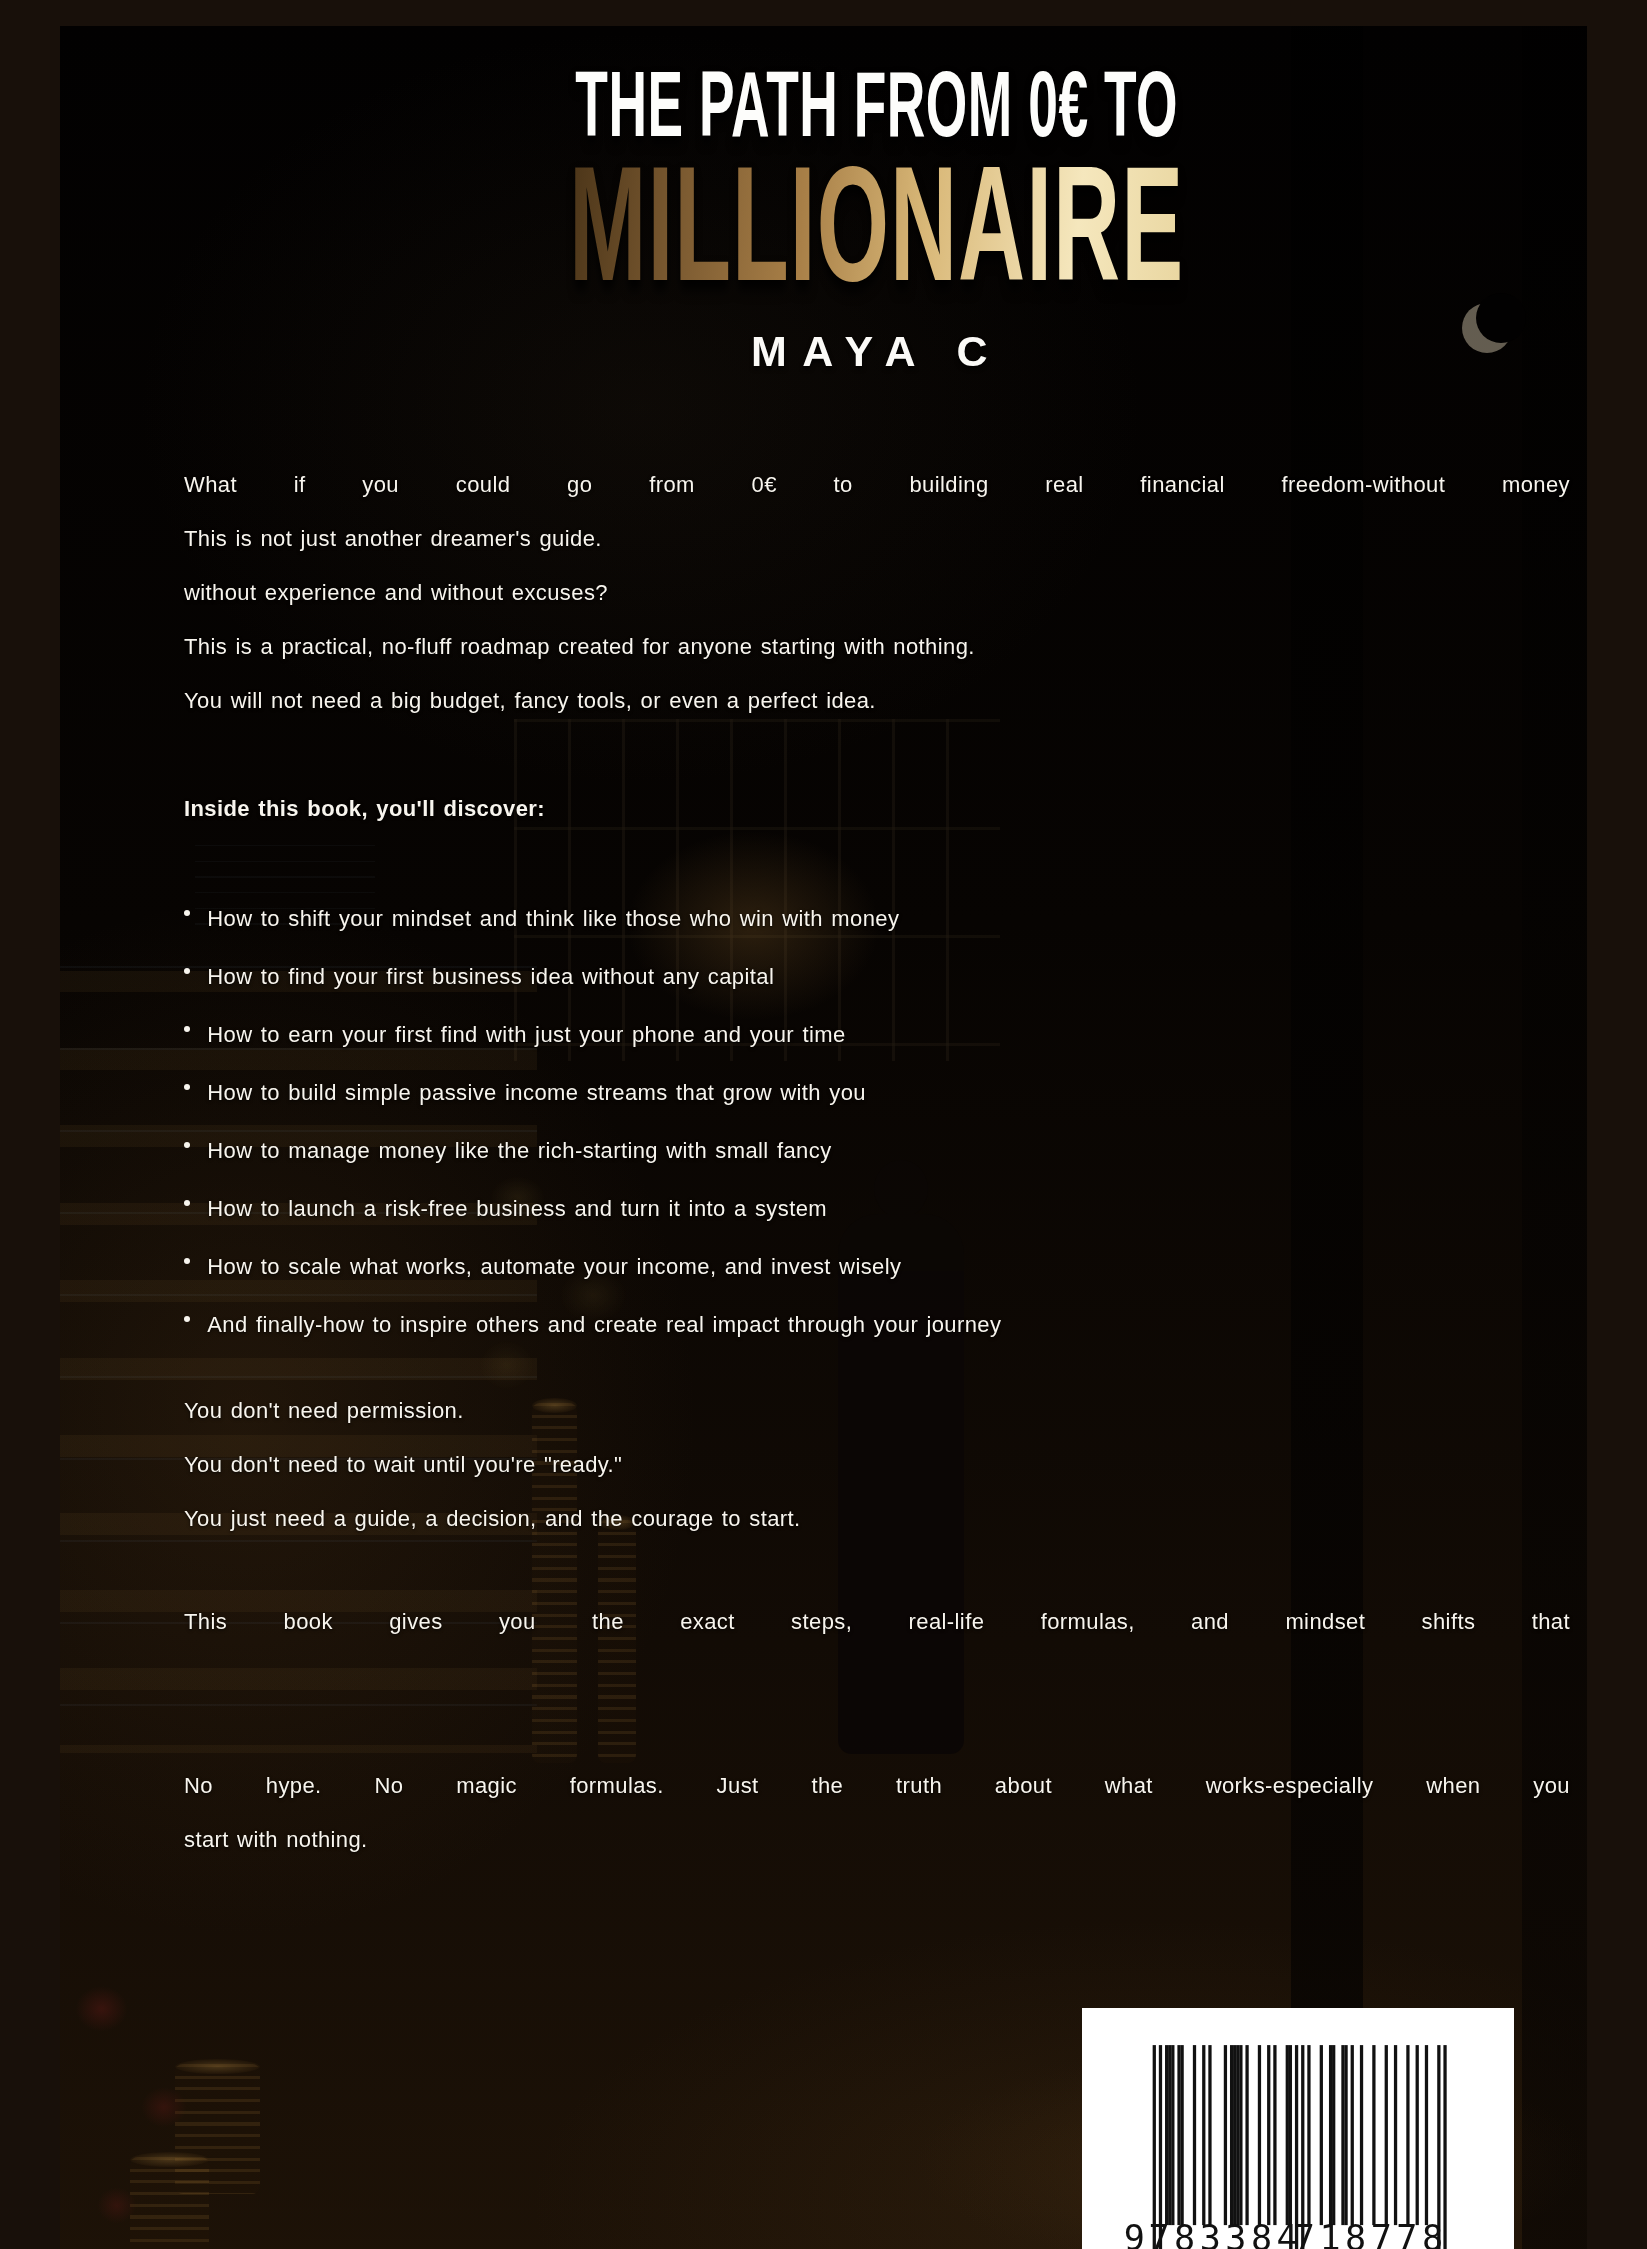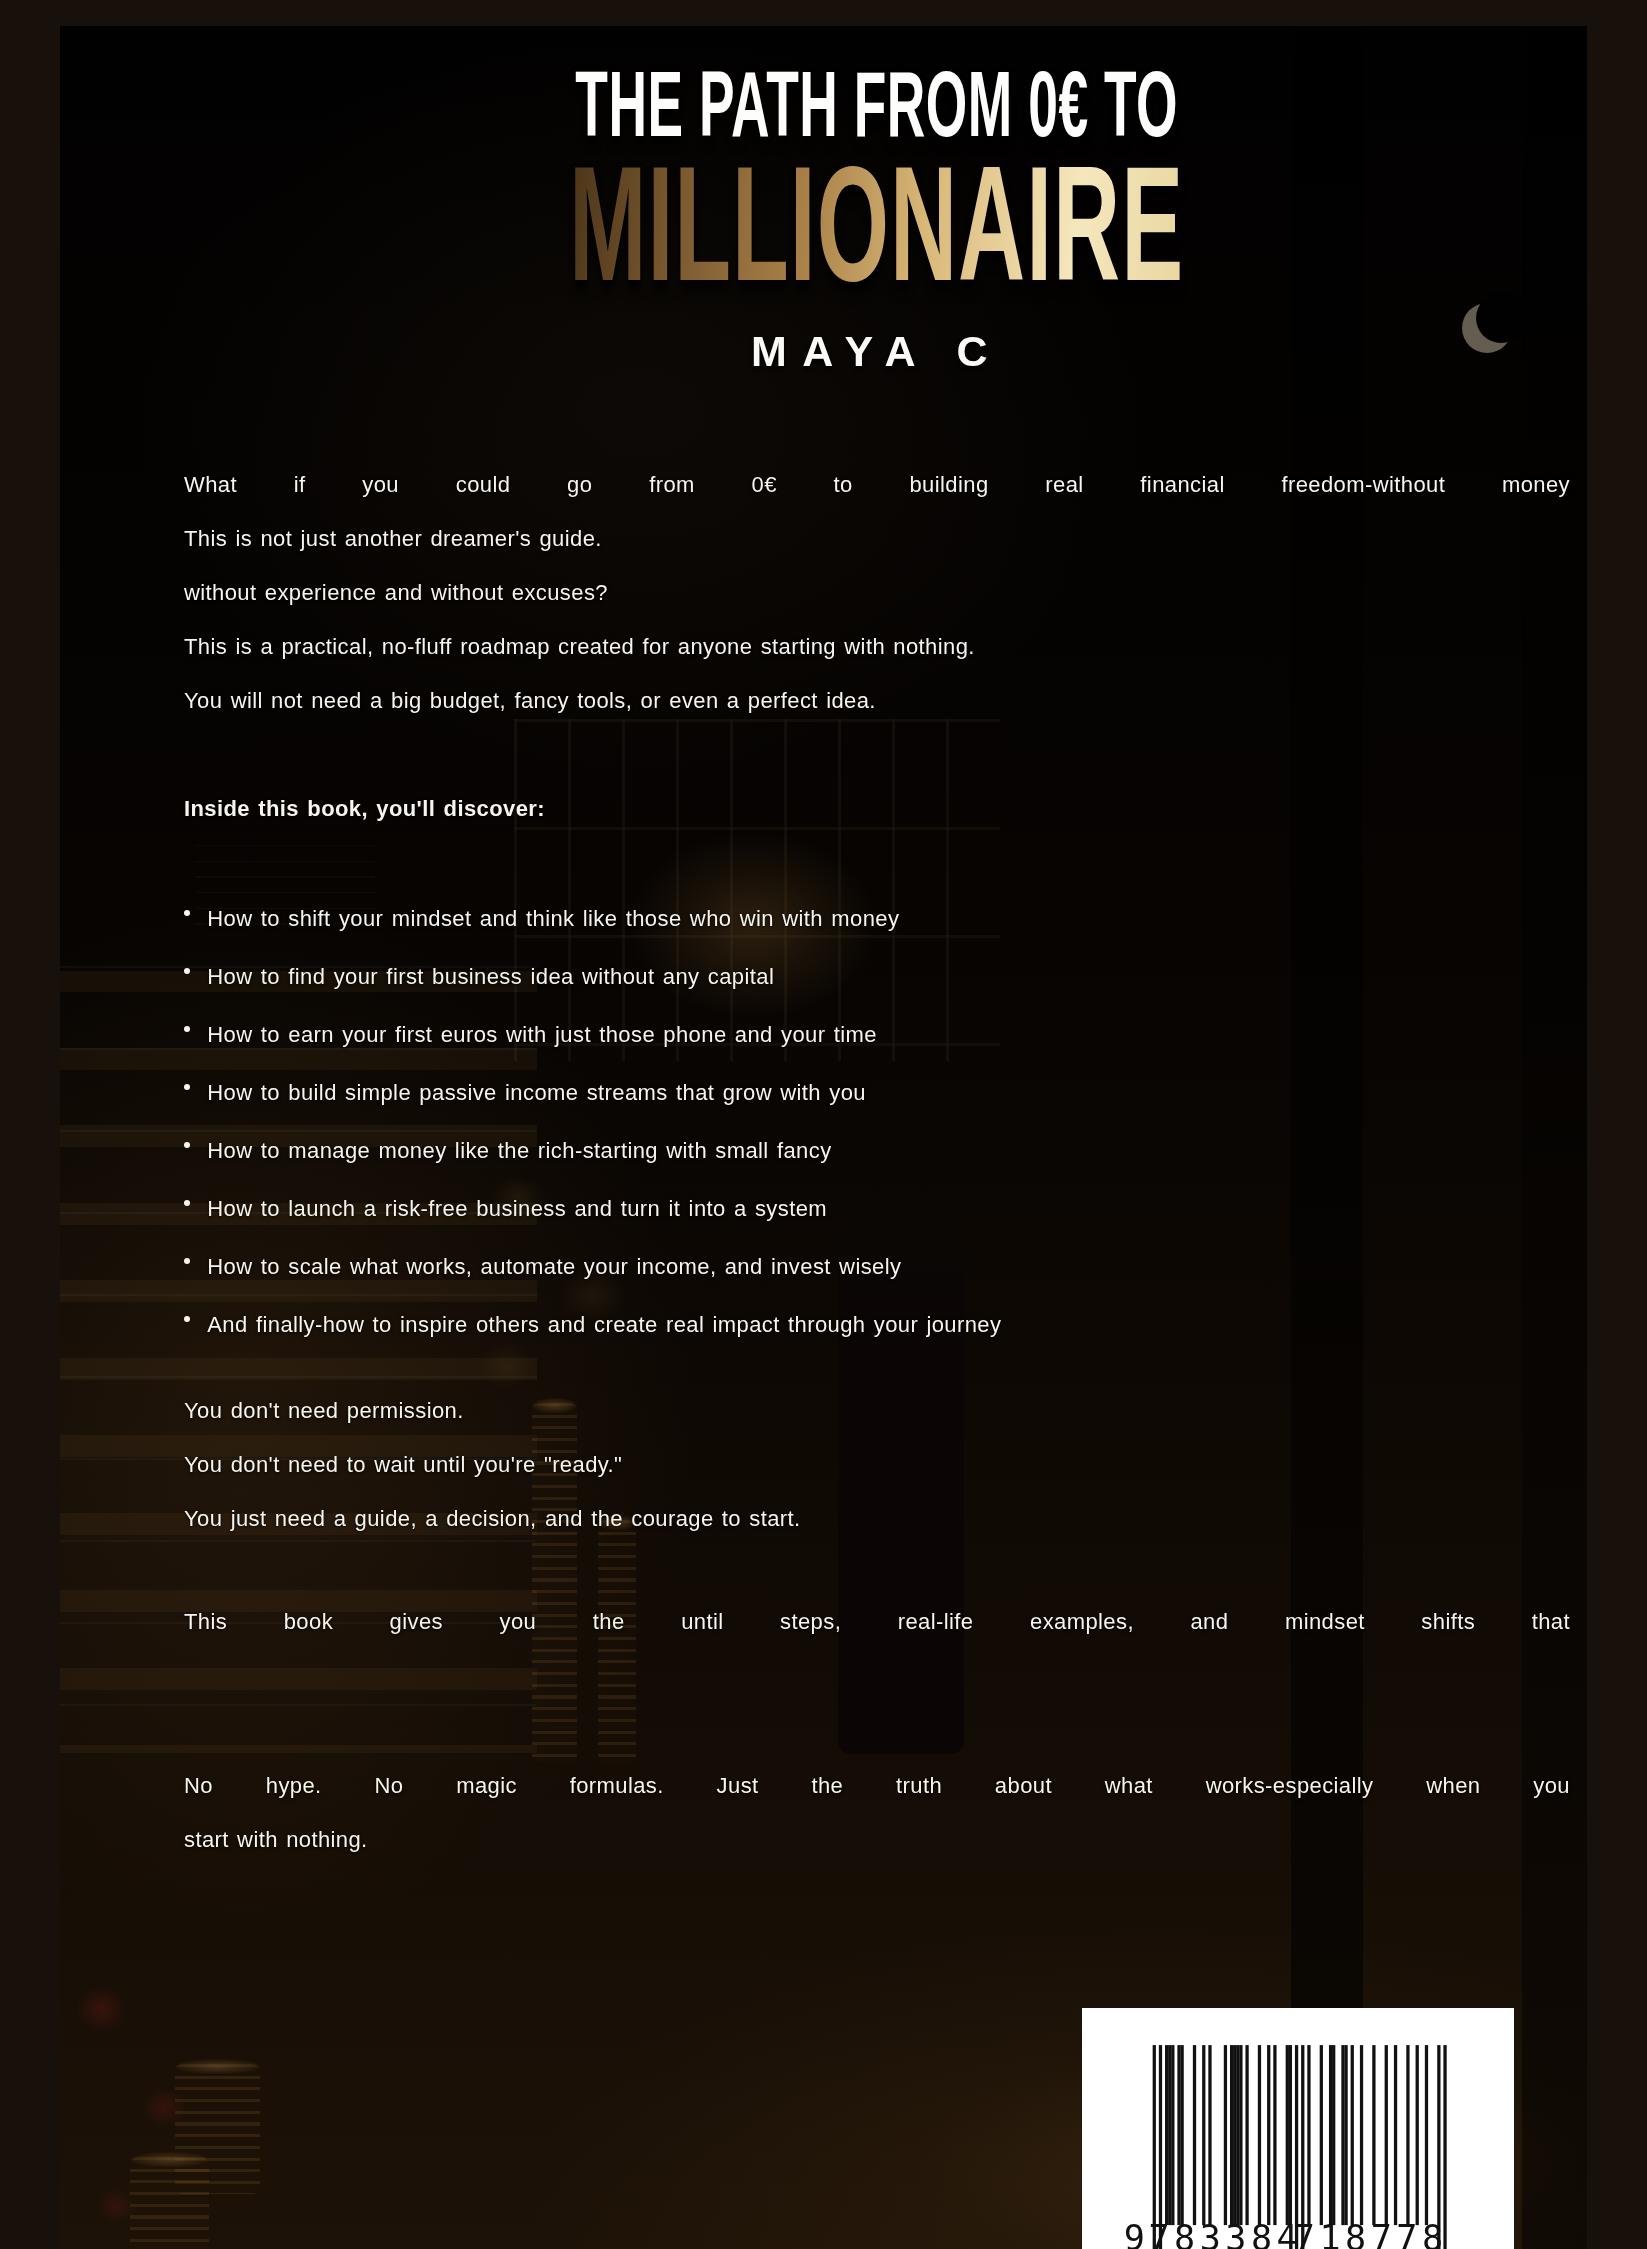"How to earn your first" span.btxt { text: euros with just those -> find with just your }
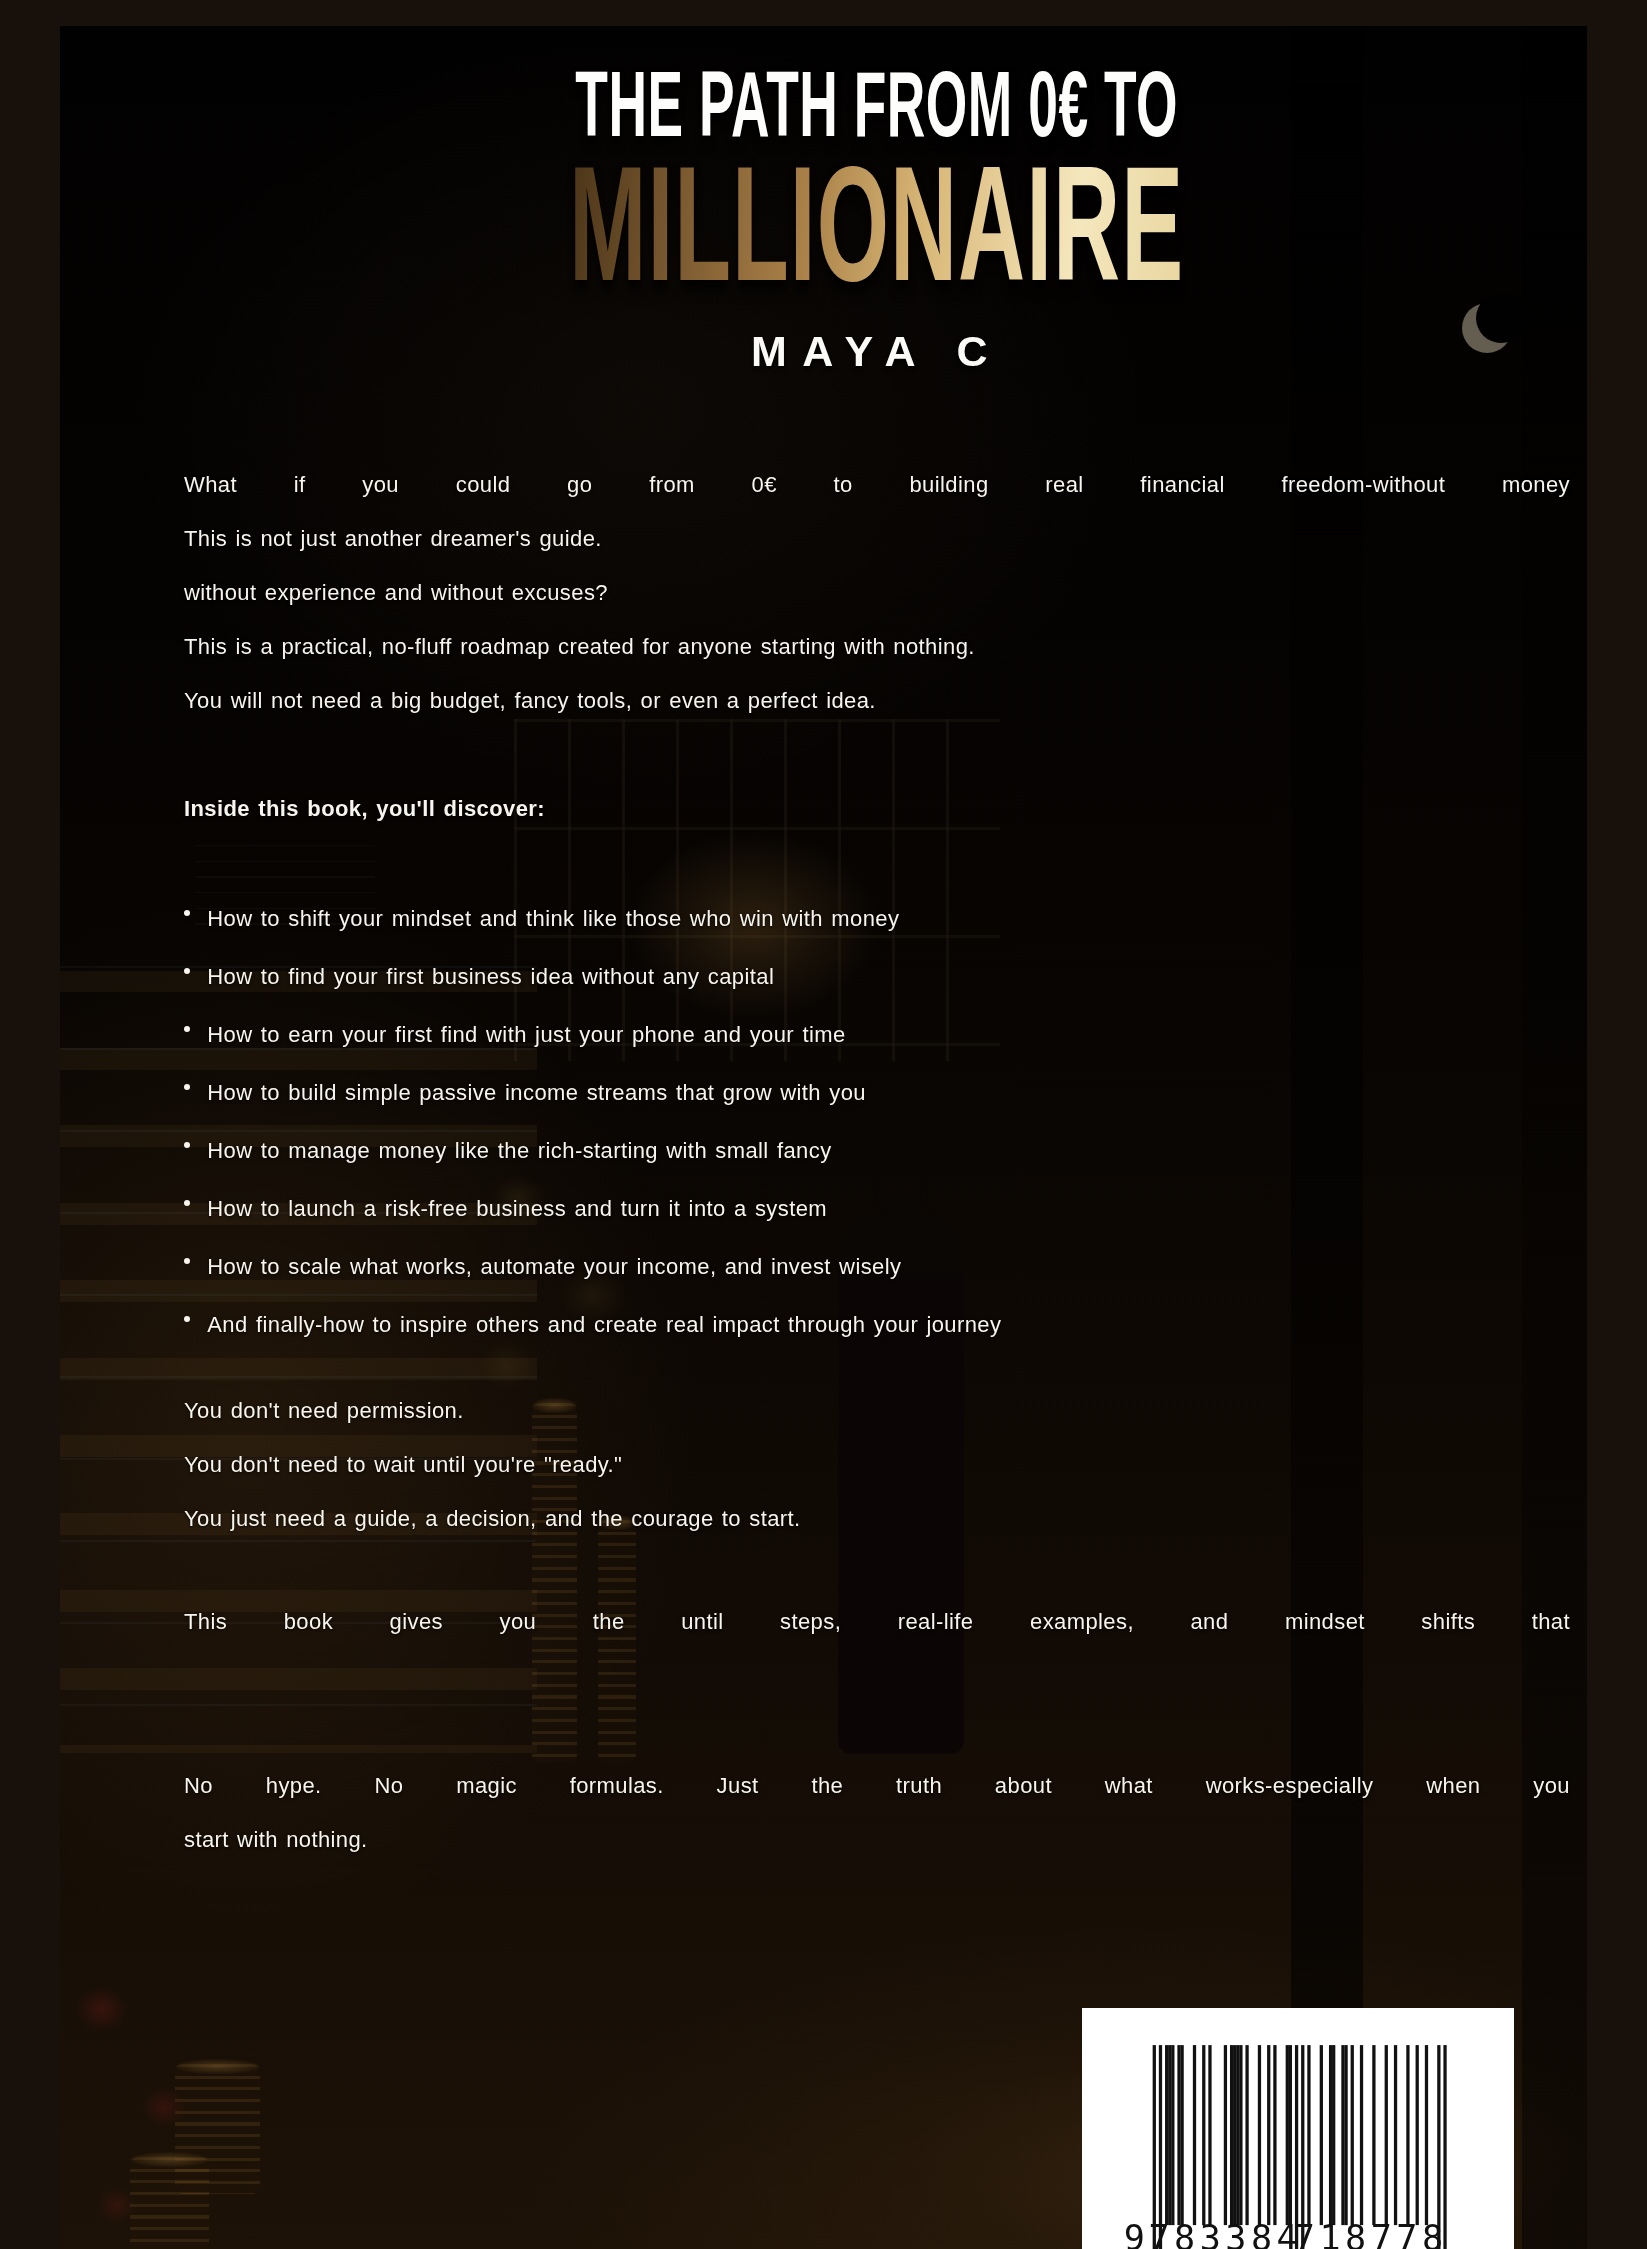"This book gives you the" div.line { text: until steps, real-life examples -> exact steps, real-life formulas }
